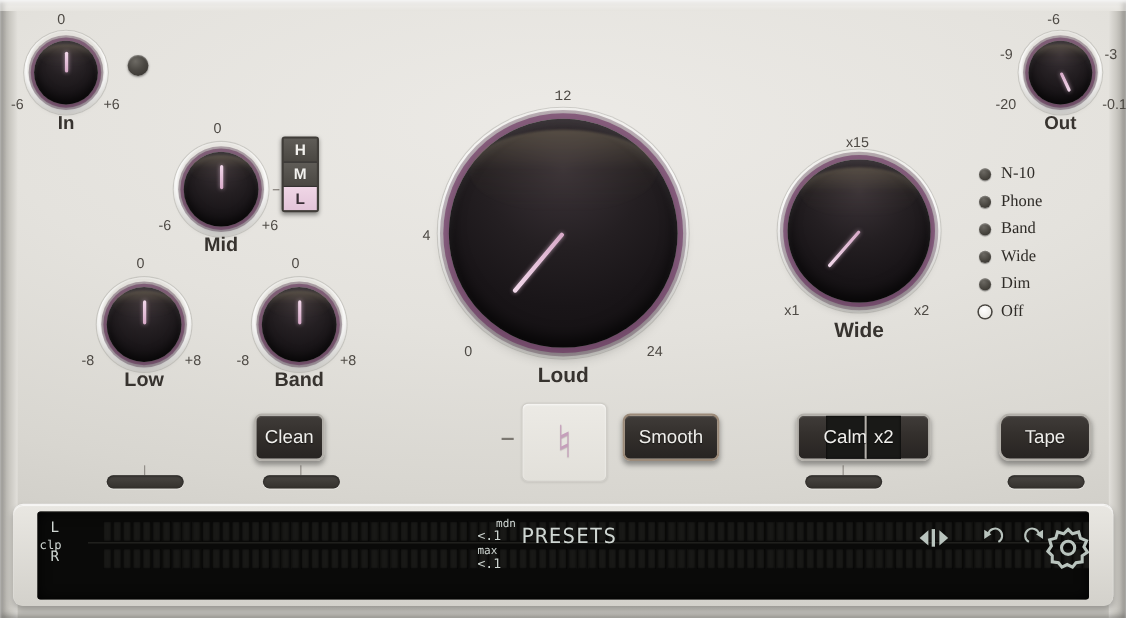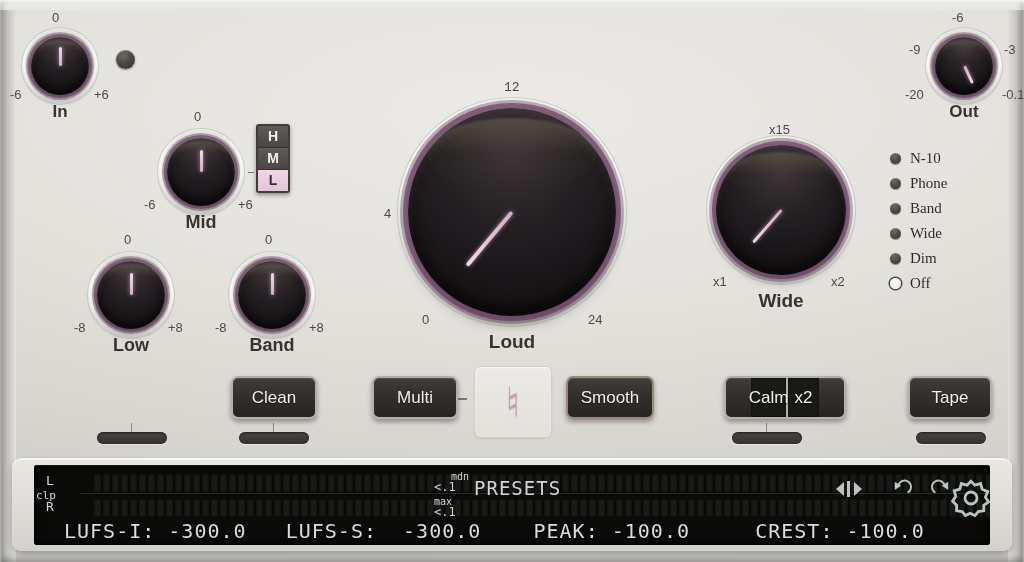"Clean" div.mbtn { width: 86px -> 64px }
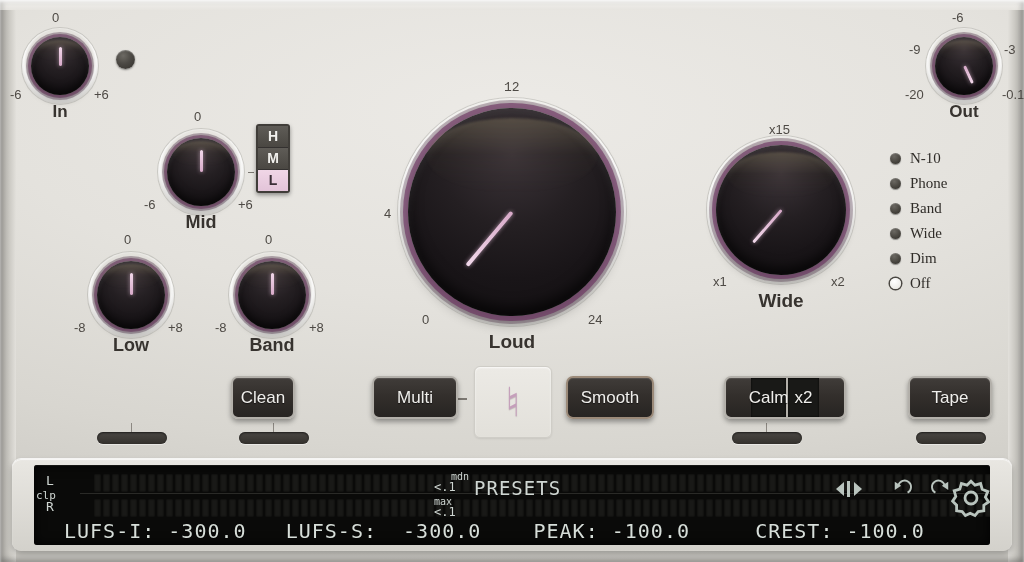"Multi" div.mbtn { html: <div> <span>Multi</span> </div> -> none }
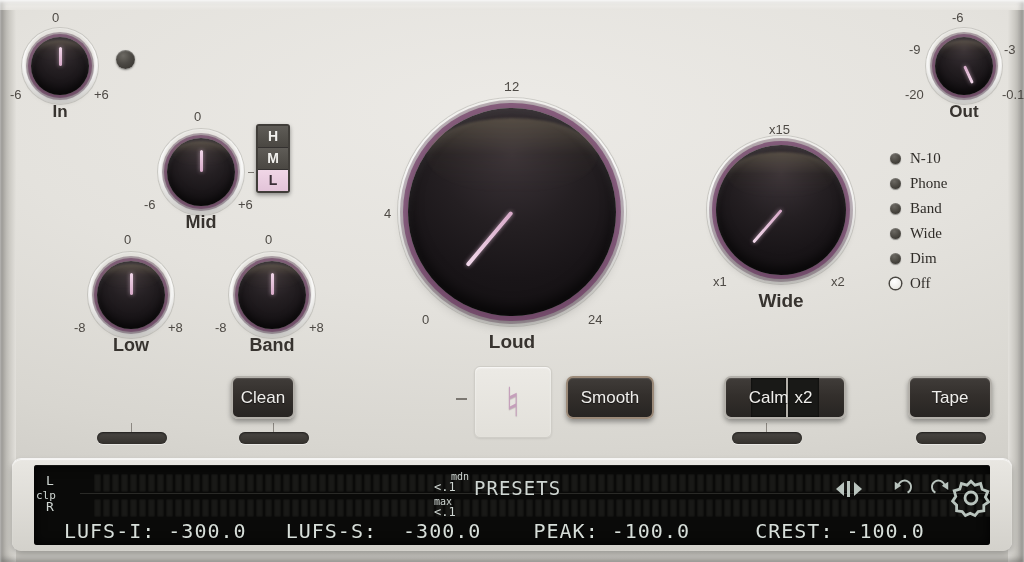"Tape" div.mbtn { border-radius: none -> 10px }
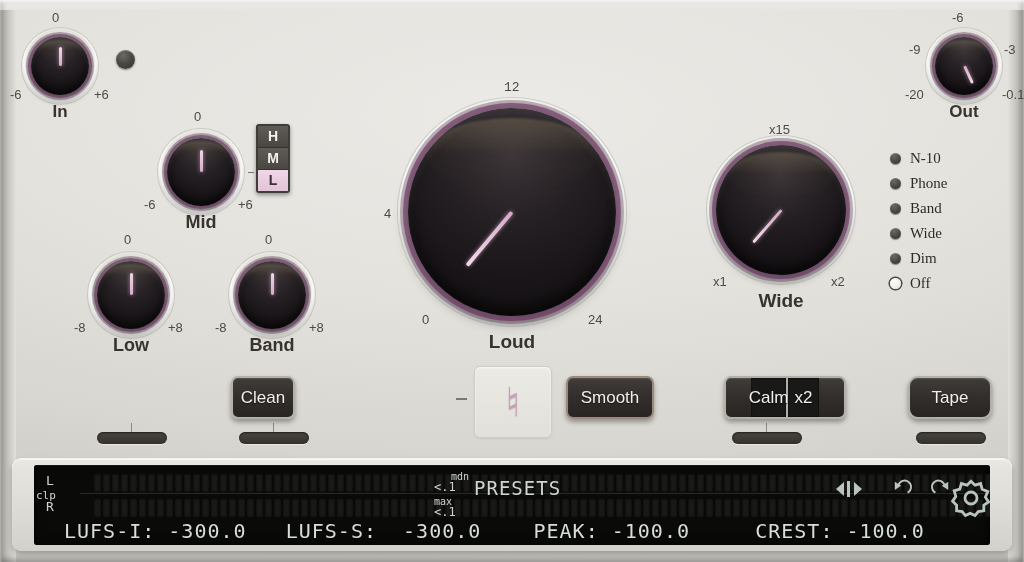"LUFS-I: -300.0 LUFS-S: -300.0 PEAK:" div { html: <div>LUFS-I: -300.0 LUFS-S: -300.0 PEAK: -100.0 CREST: -100.0</div> -> none }
